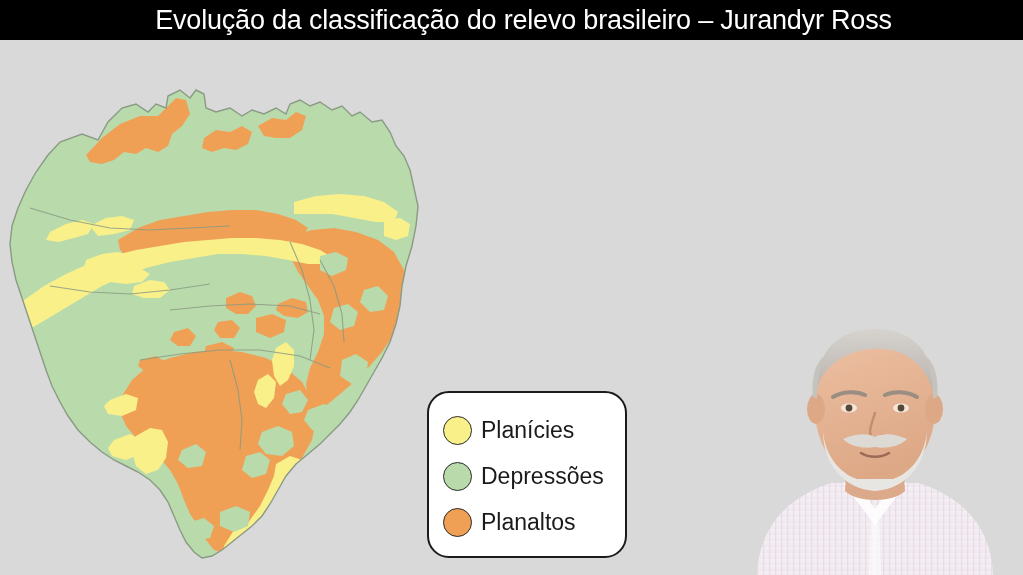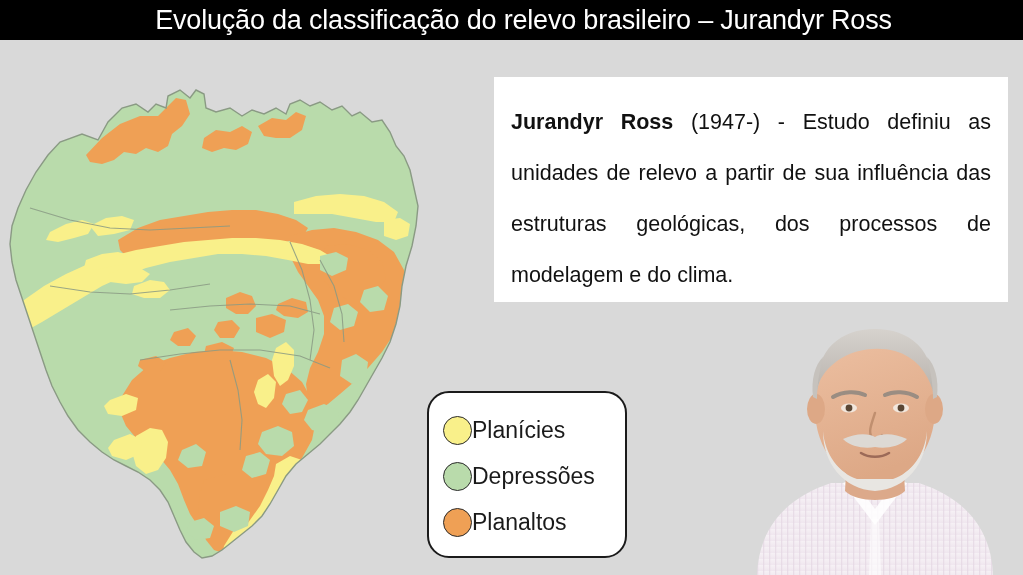"Jurandyr Ross (1947-) - Estudo" div { html: <div> <p><span>Jurandyr Ross</span><span> (1947-) - Estudo definiu as unidades de relevo a partir de sua influência das estruturas geológicas, dos processos de modelagem e do clima.</span></p> </div> -> none }
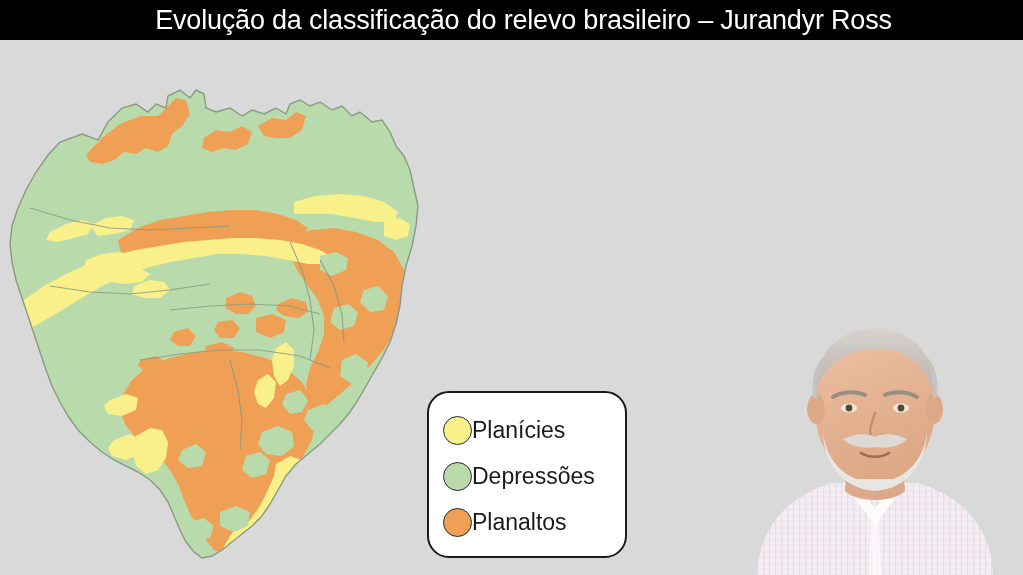"Planícies" .legend-label { margin-left: none -> 9px }
